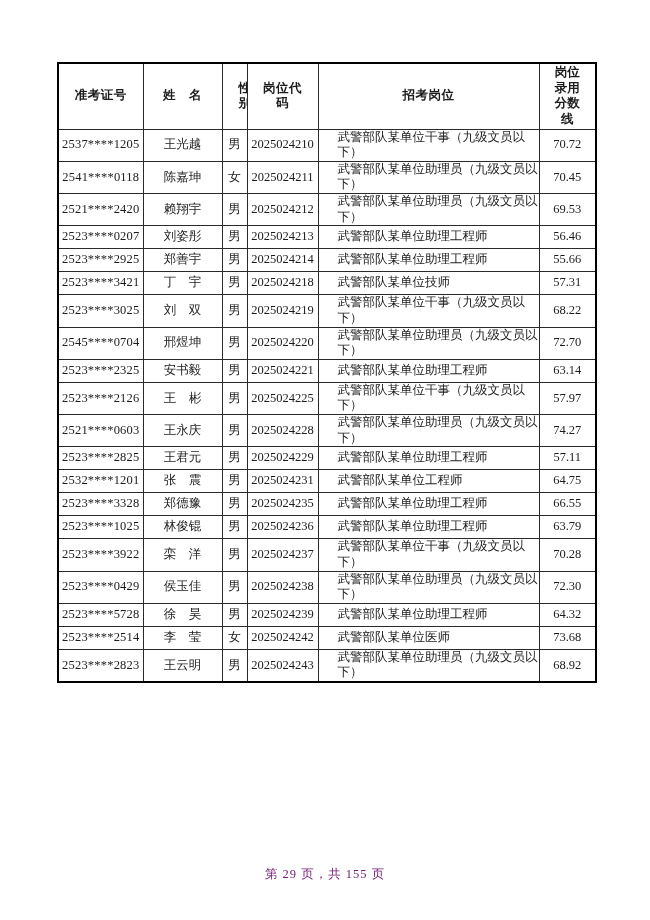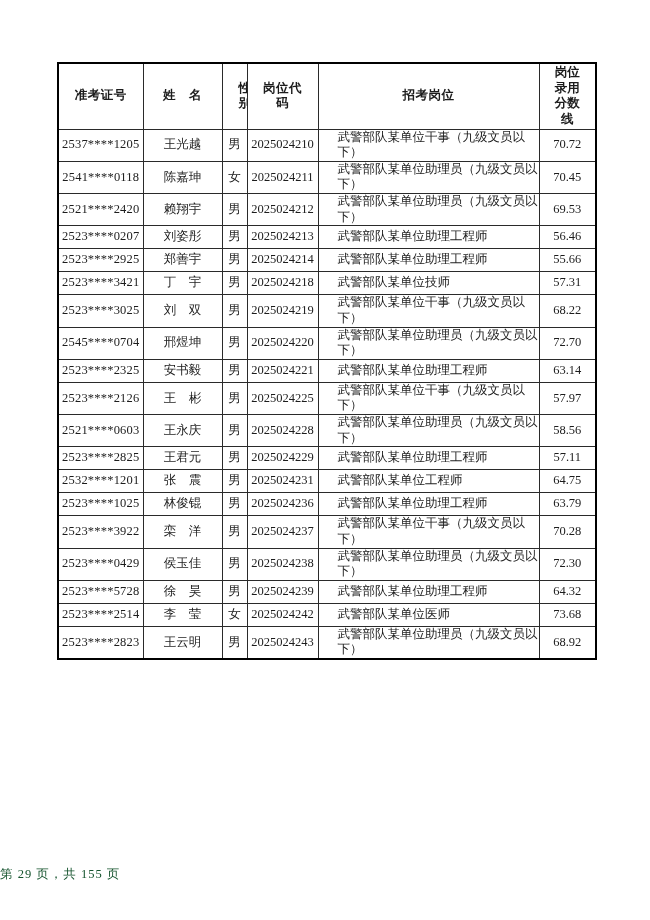"58.56" td.cell-score { text: 58.56 -> 74.27 }
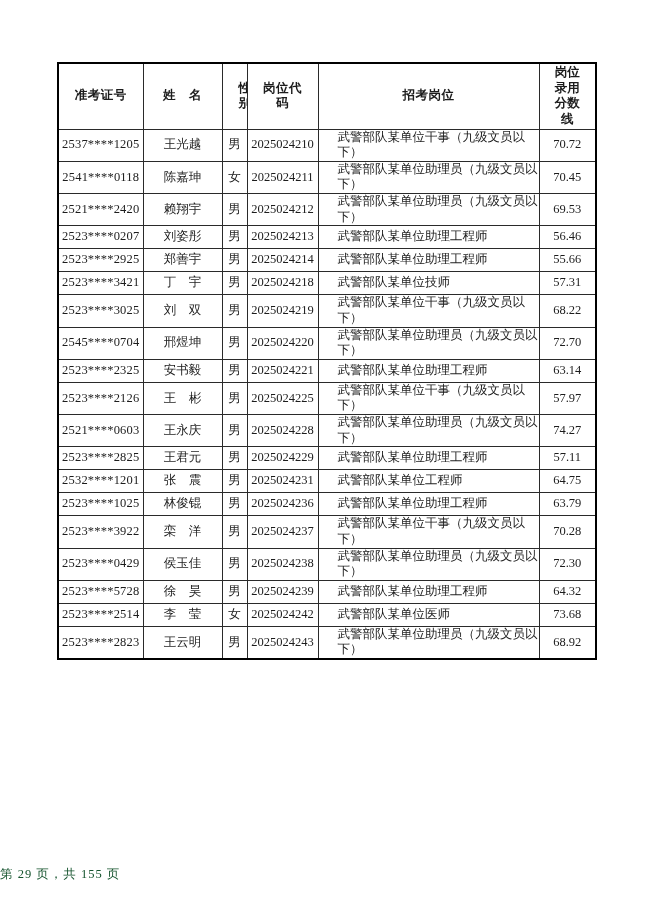"2523****3328" tr { html: none -> <tr> <td>2523****3328</td> <td>郑德豫</td> <td>男</td> <td>2025024235</td> <td>武警部队某单位助理工程师</td> <td>66.55</td> </tr> }
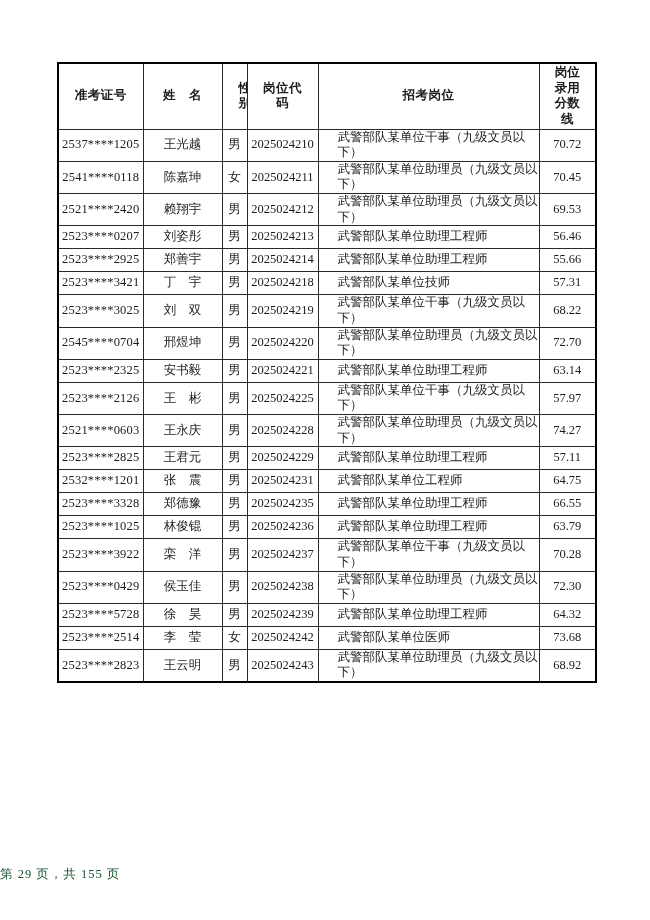"第 29 页，共 155 页" .page-footer { color: #14532d -> #701a75; text-align: left -> center }
